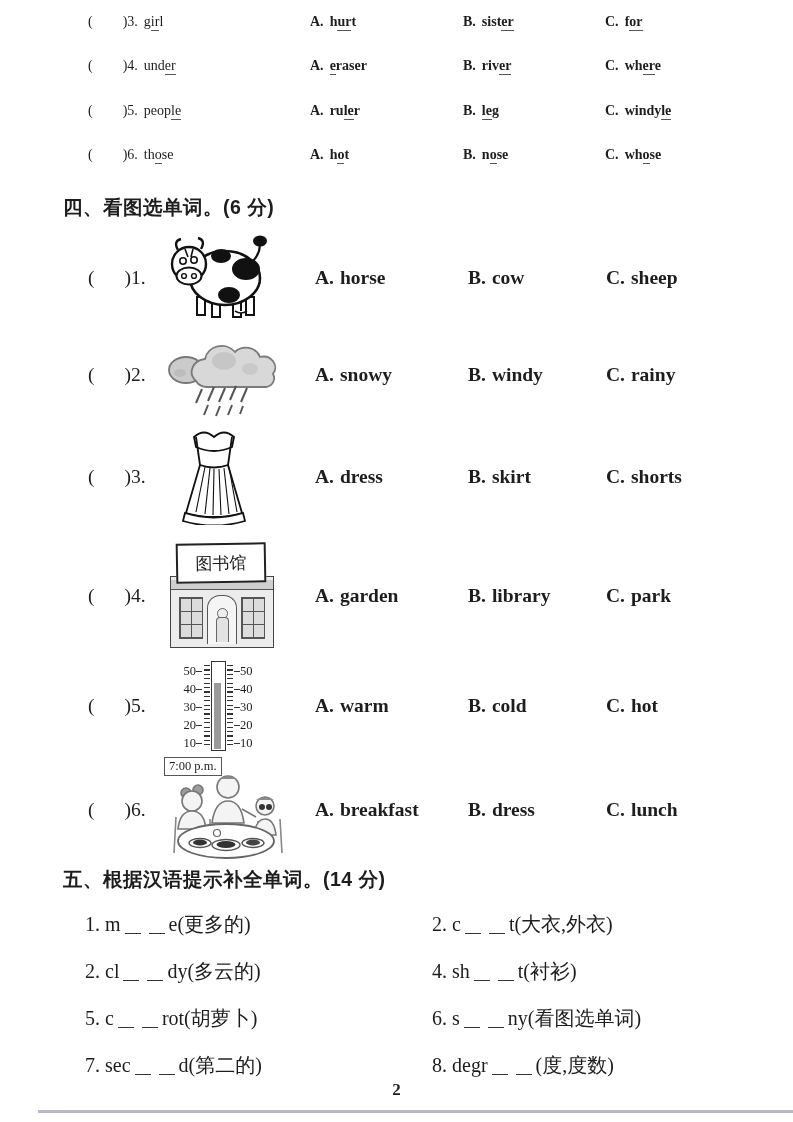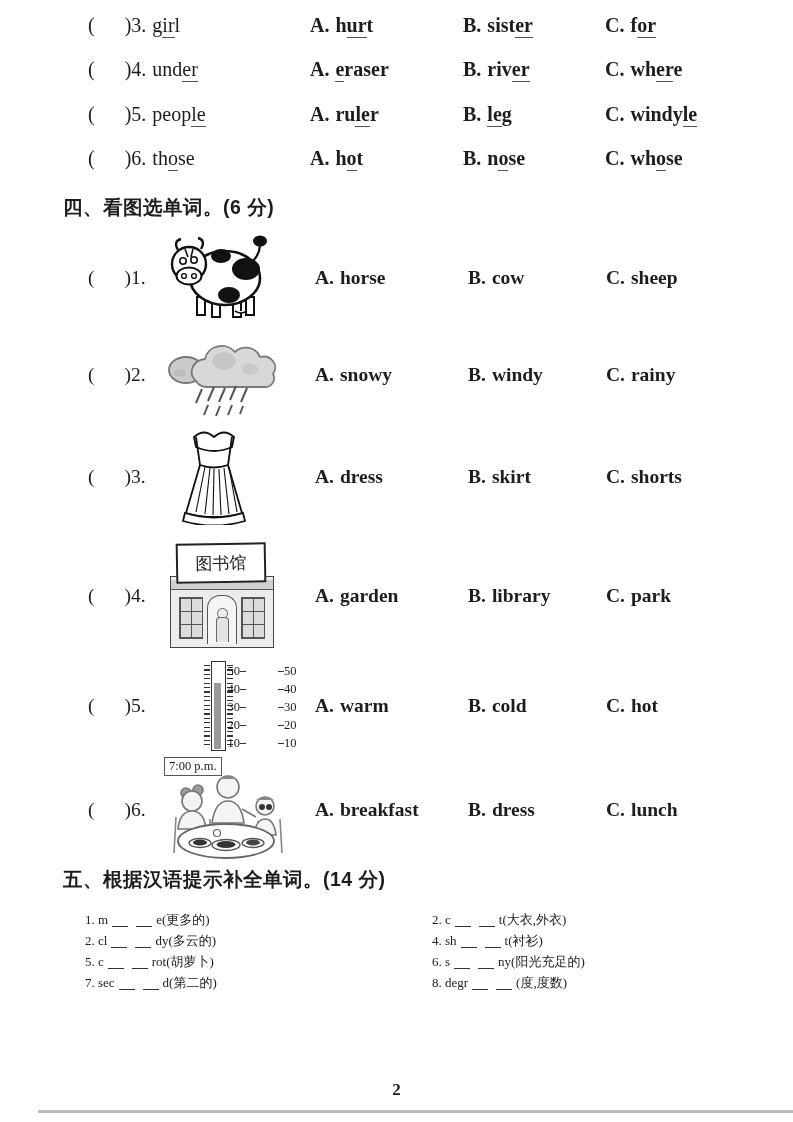"( )3. girl" .prow { font-size: 20px -> 14px }
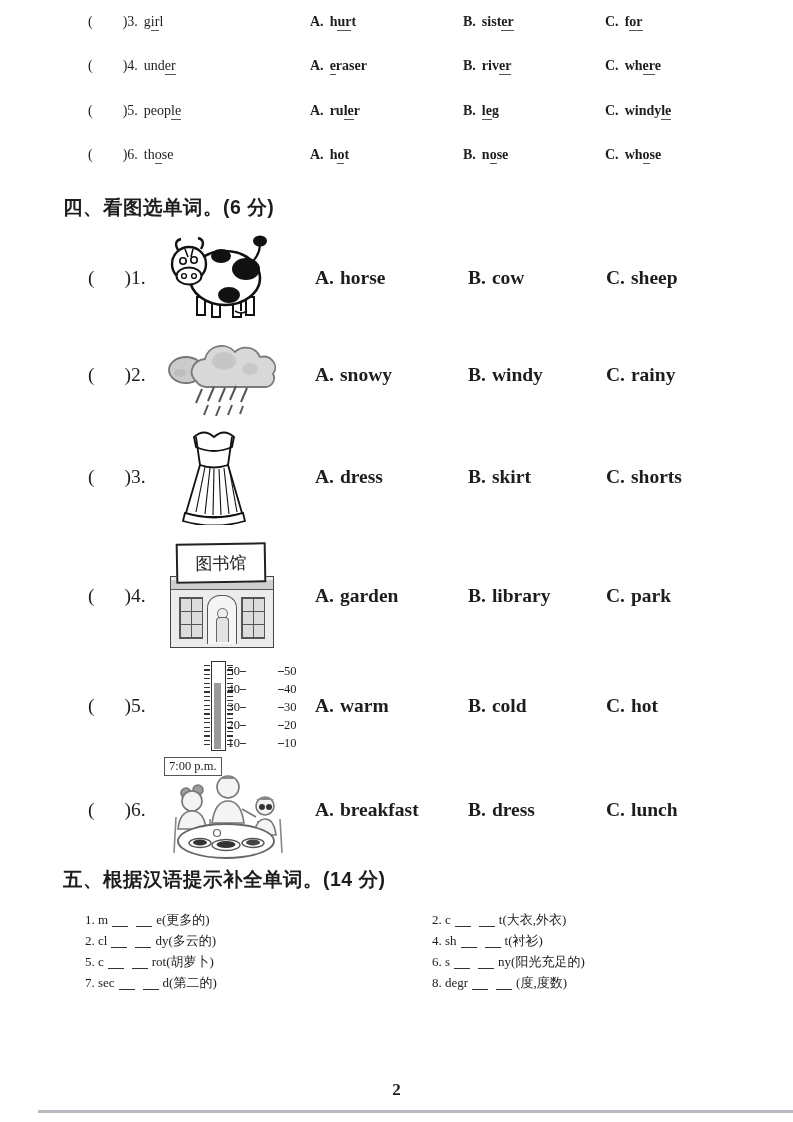"50" .tnum { margin-left: 44px -> none }
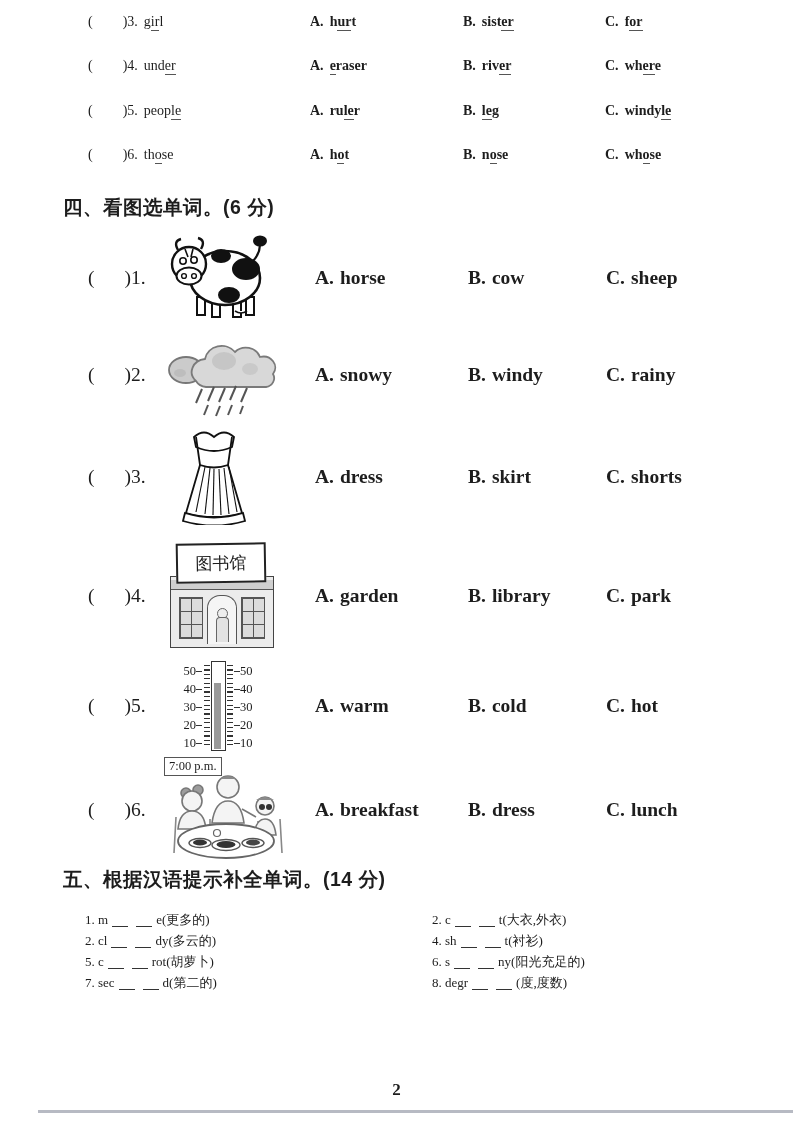"1. m e(更多的)" .s5grid { font-size: 13px -> 20px; row-gap: 3px -> 20px }
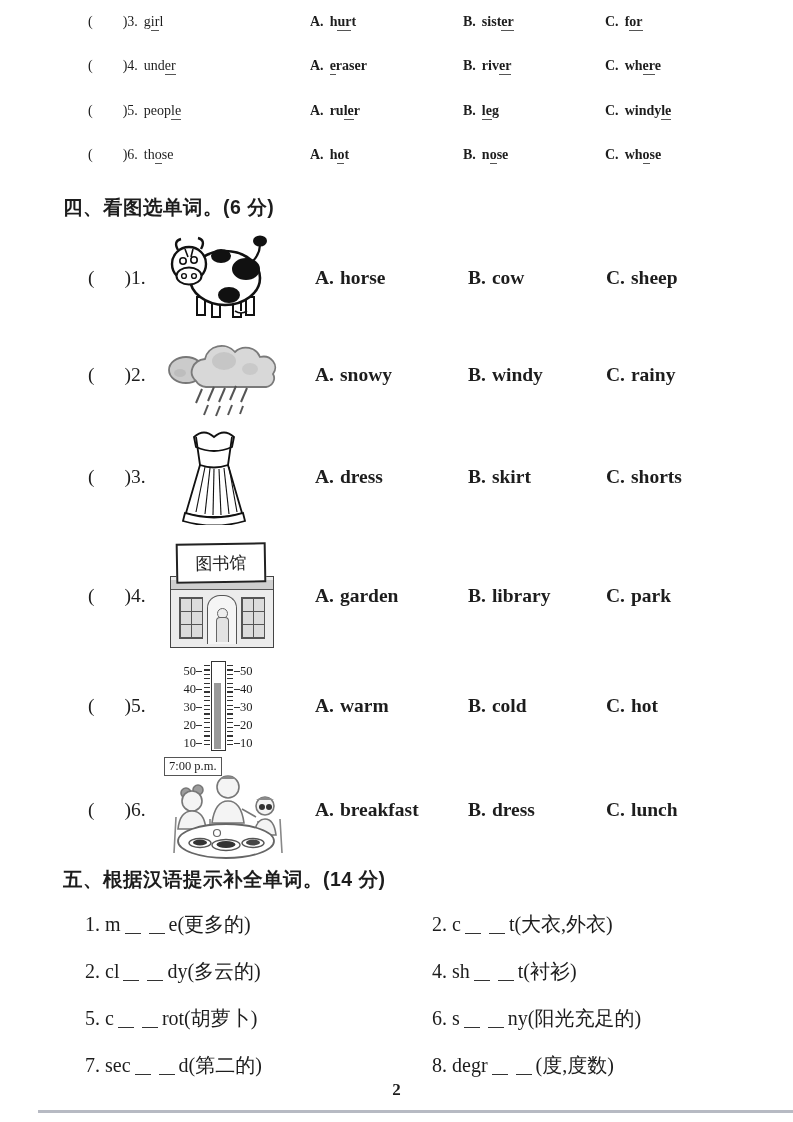"(阳光充足的)" span { text: 阳光充足的 -> 看图选单词 }
